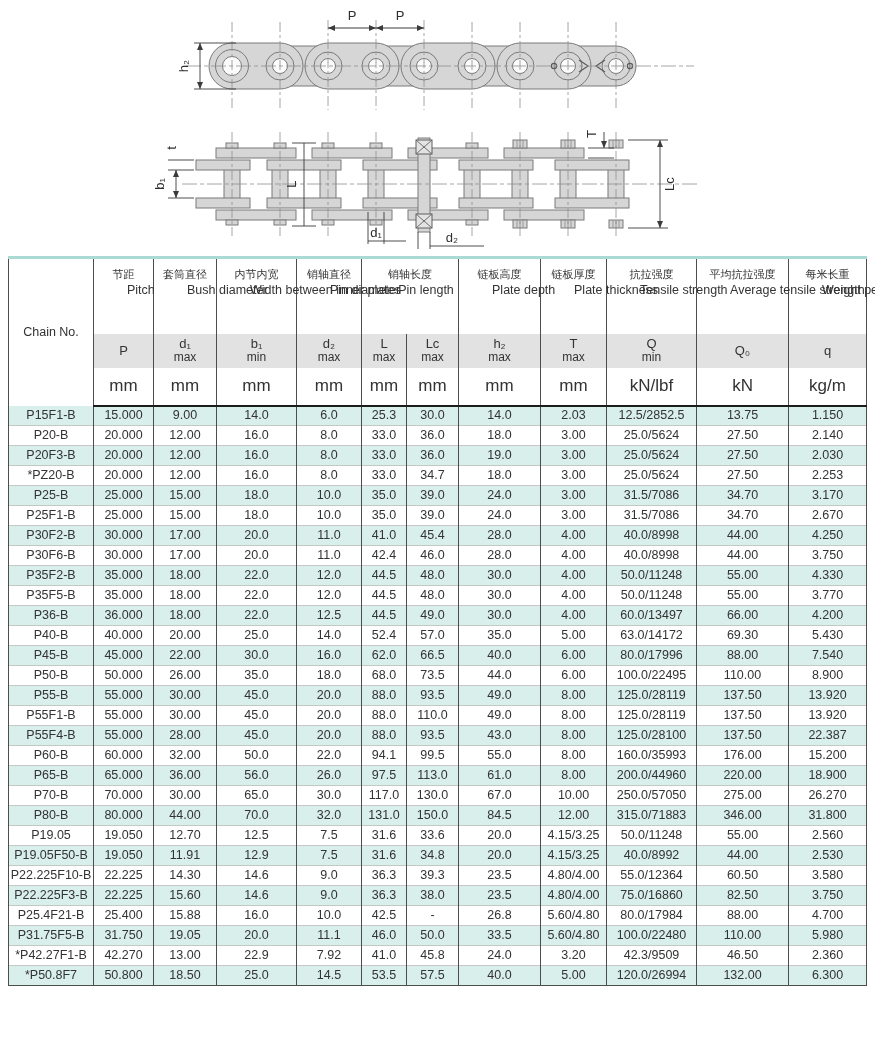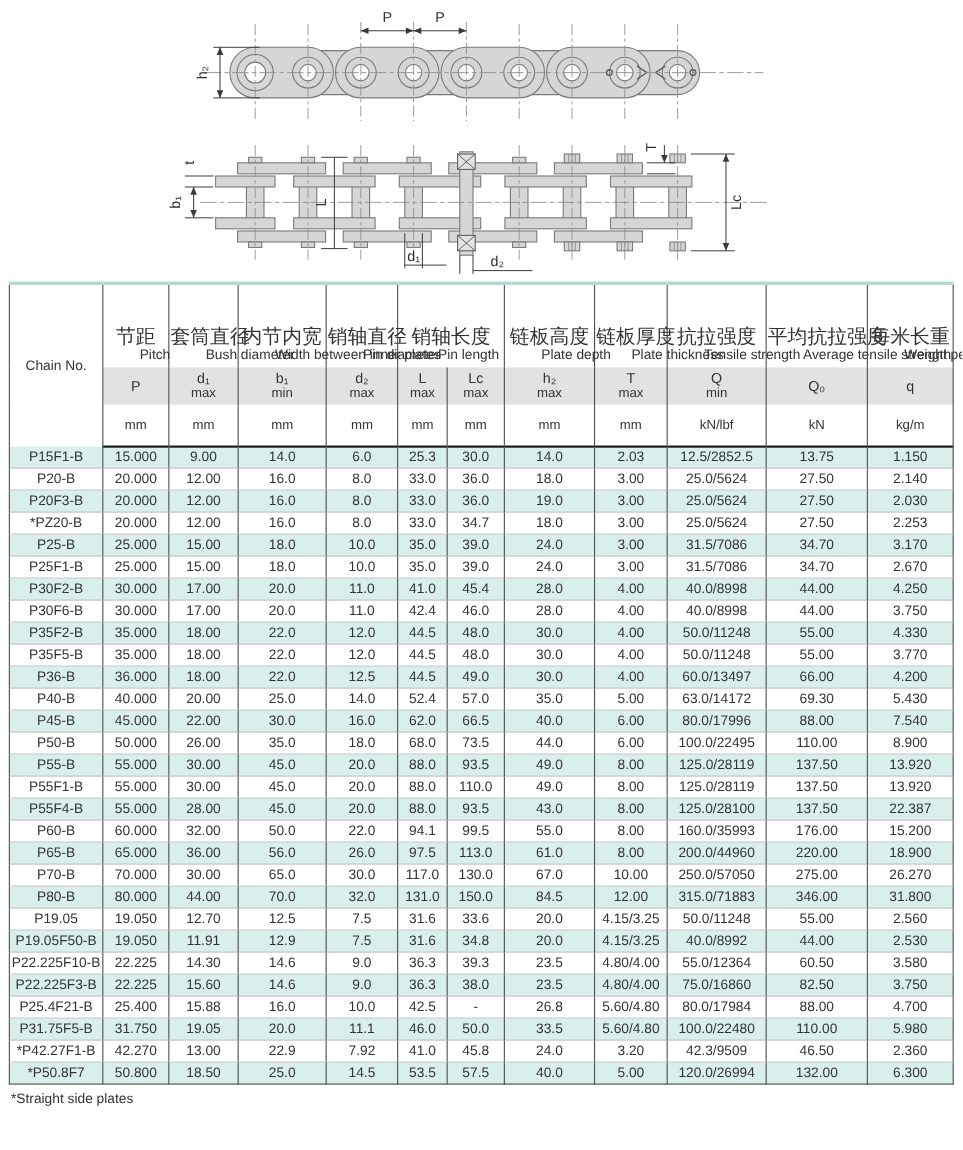"节距" thead tr.main th .h-cn { font-size: 18px -> 11px; margin-top: 32px -> none }
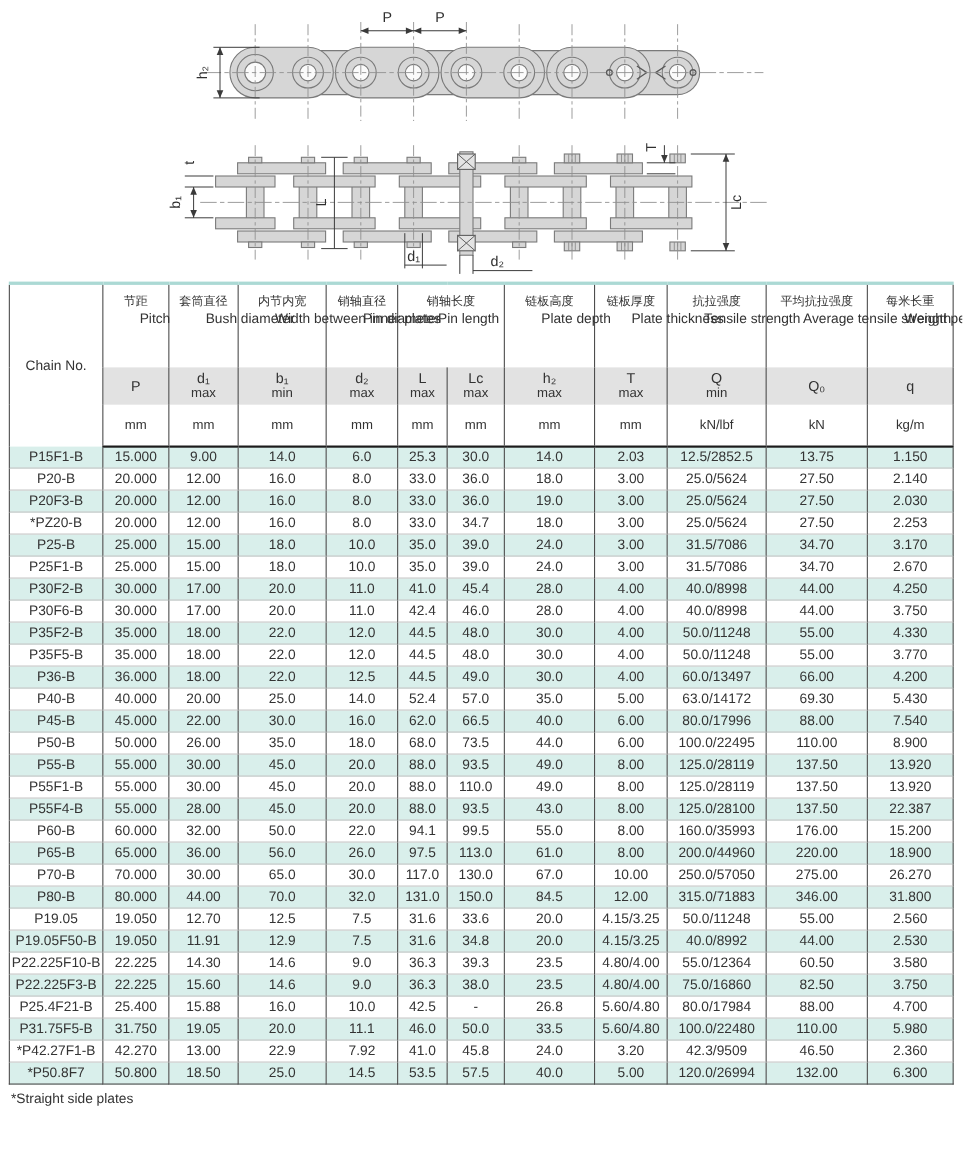"mm" thead tr.units th { font-size: 12px -> 17px }
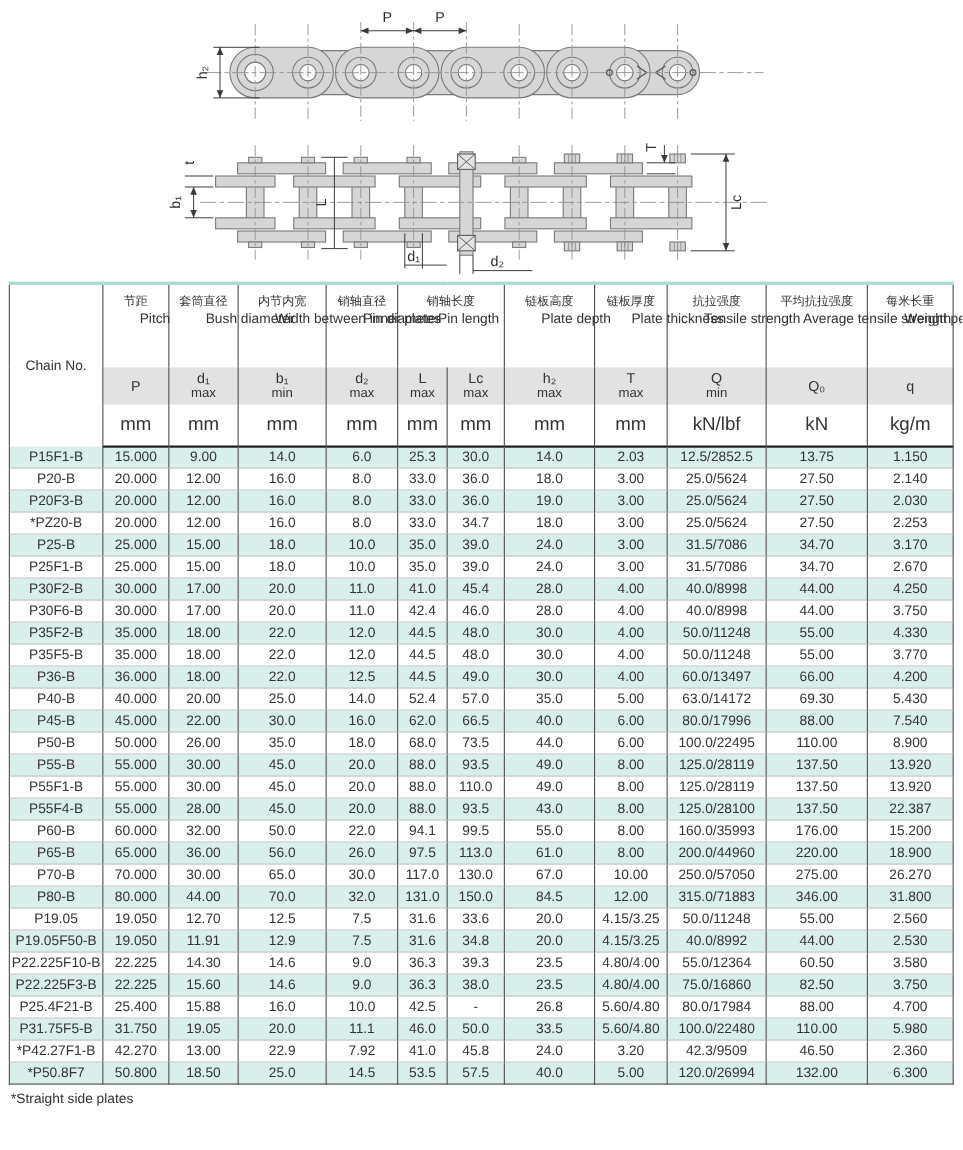"*Straight side plates" div { html: <div>*Straight side plates</div> -> none }
